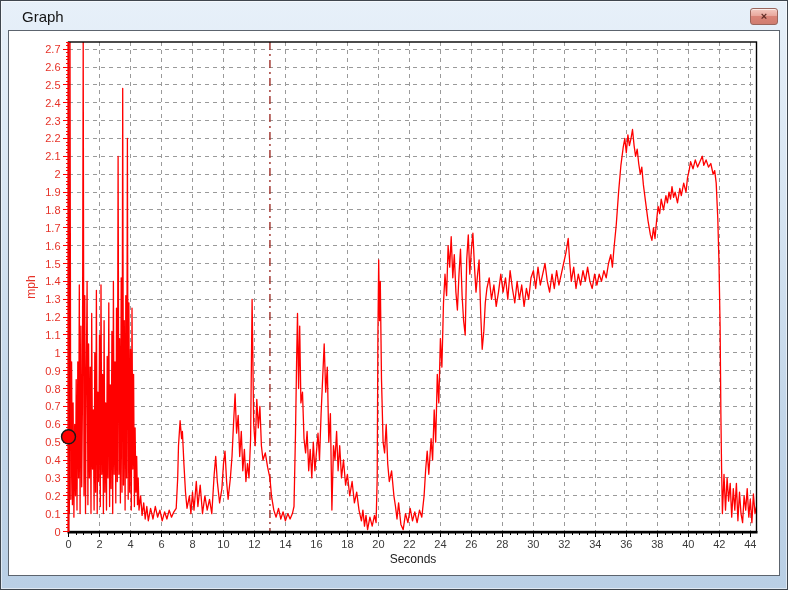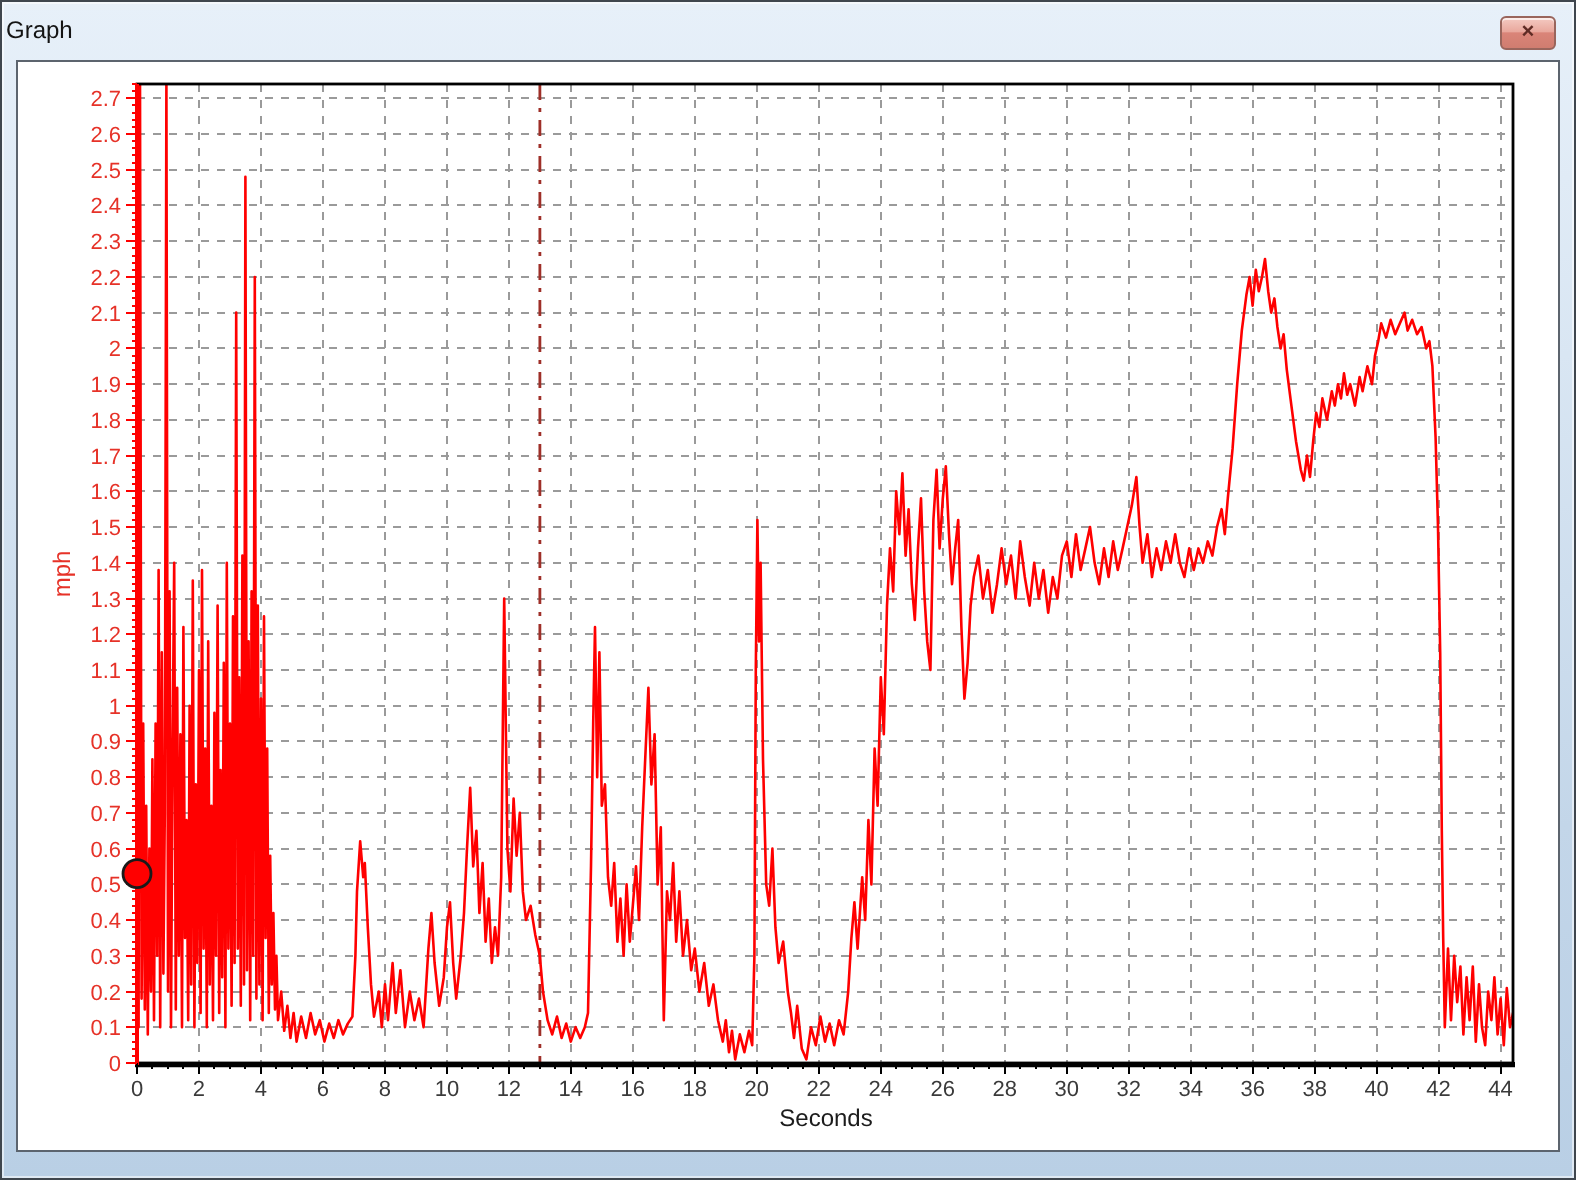"Graph" .title-text { font-size: 12px -> 15px; left: 2px -> 21px }
